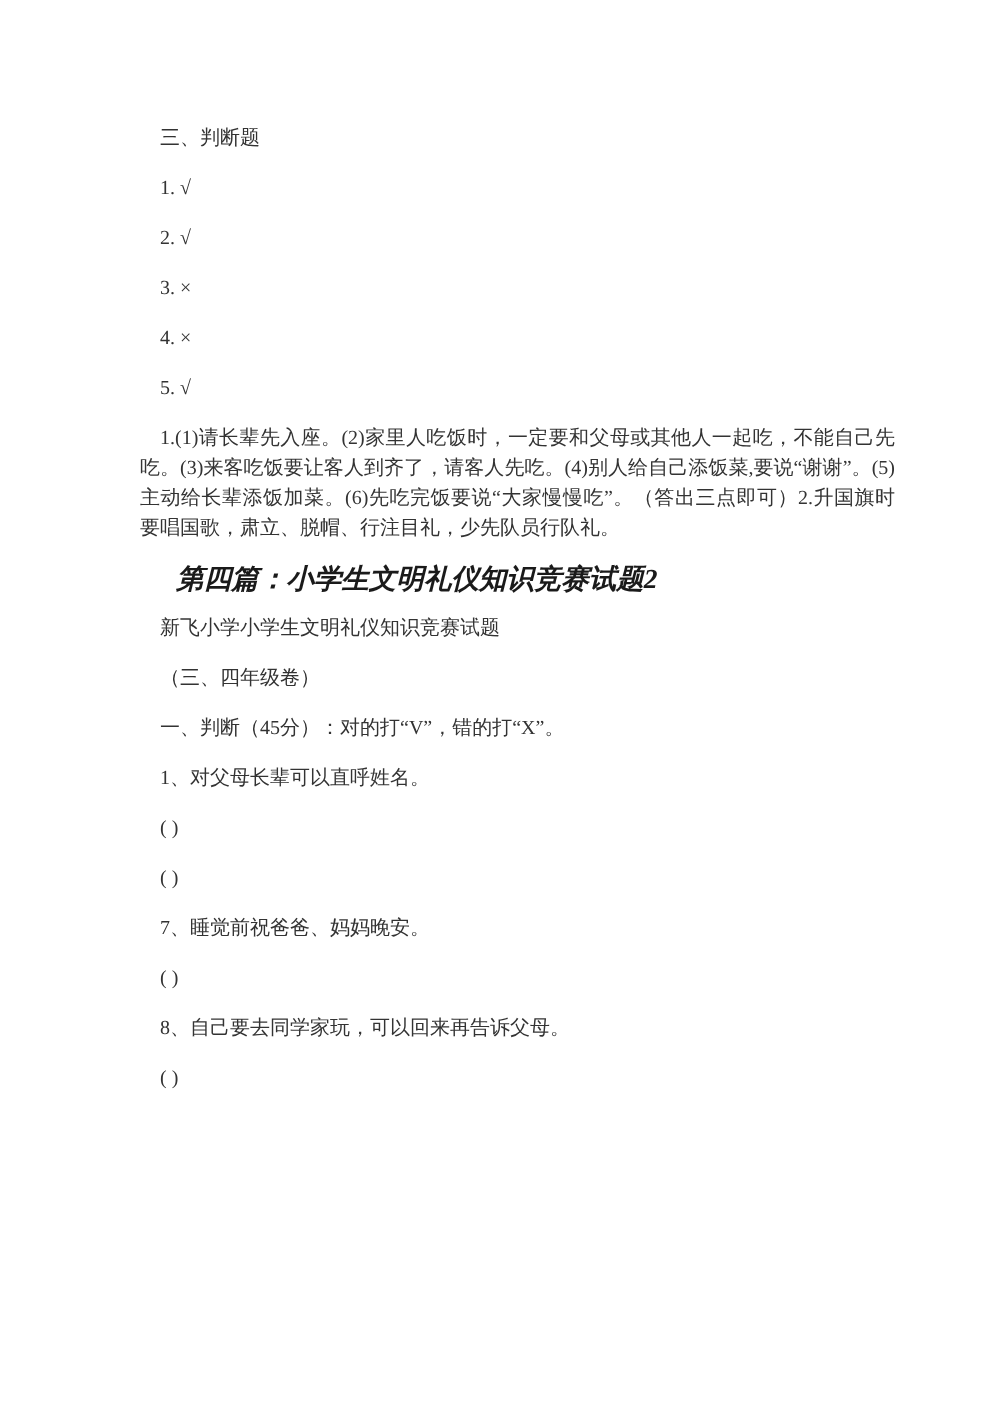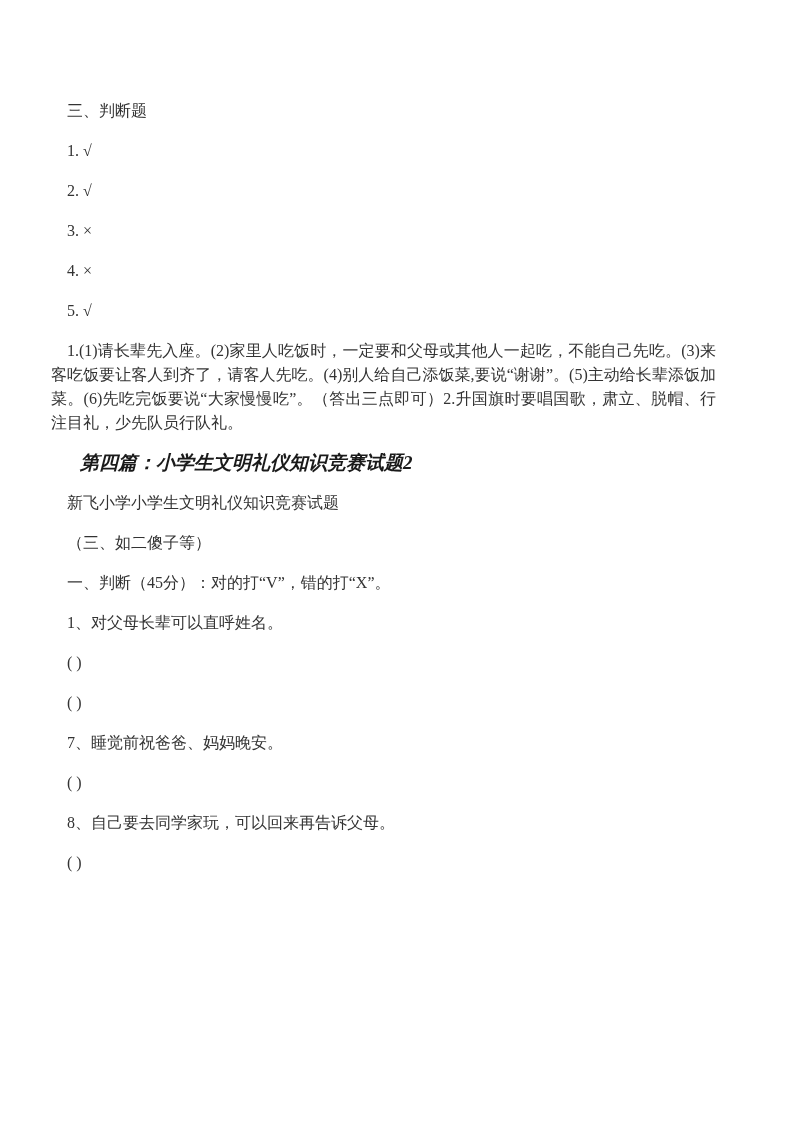"三、判断题" .page { padding: 99px 84px 0 51px -> 99px 84px 0 112px }
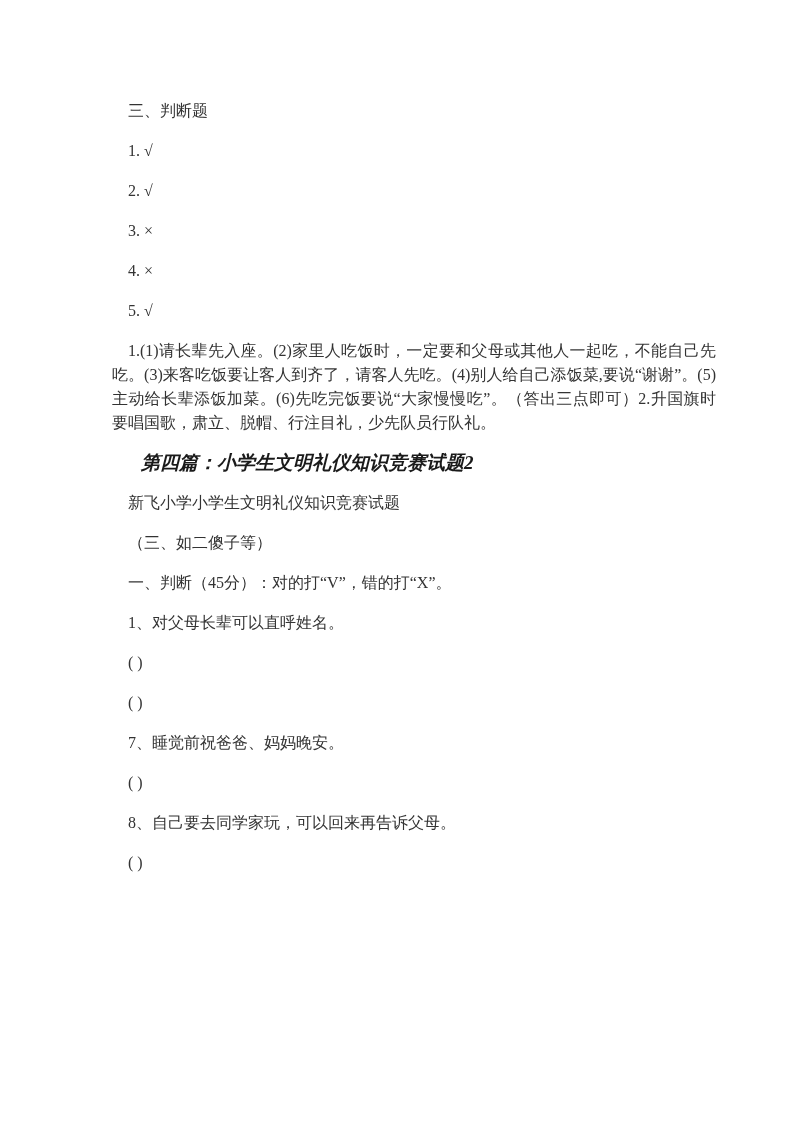"第四篇：小学生文明礼仪知识竞赛试题2" .para-heading { font-size: 19px -> 22px }
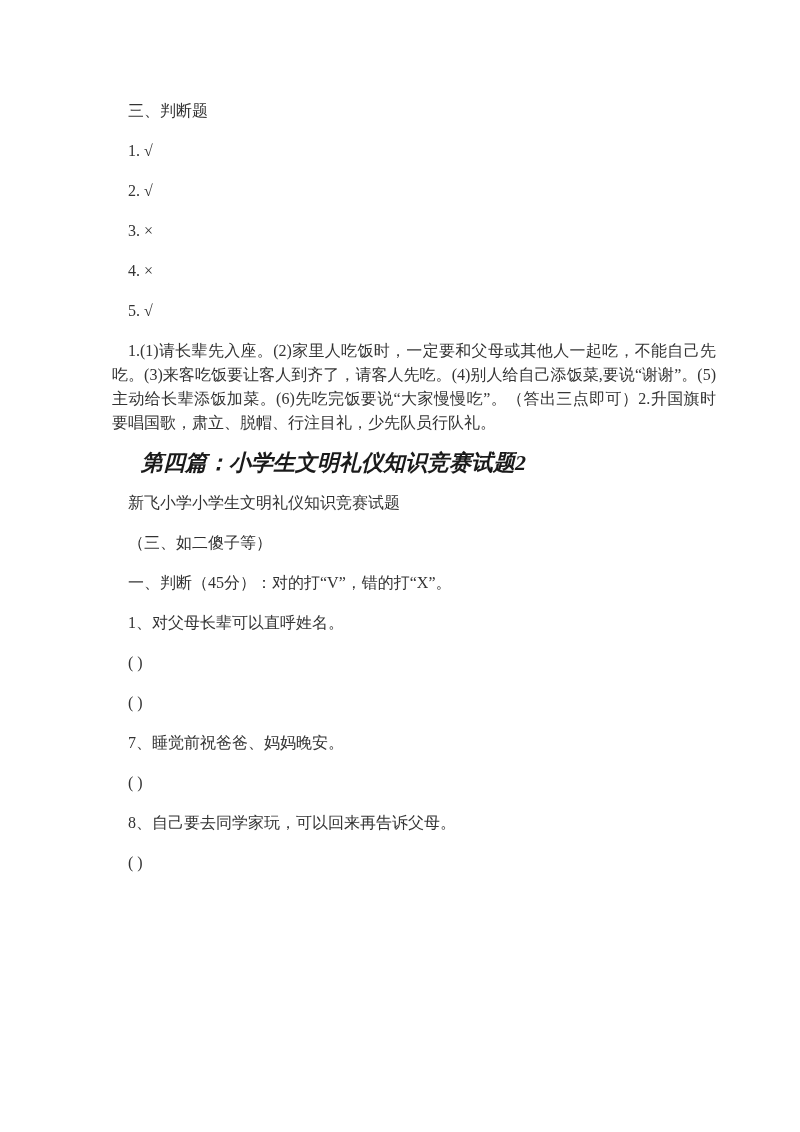"（三、如二傻子等）" p.para { text: 如二傻子等 -> 四年级卷 }
